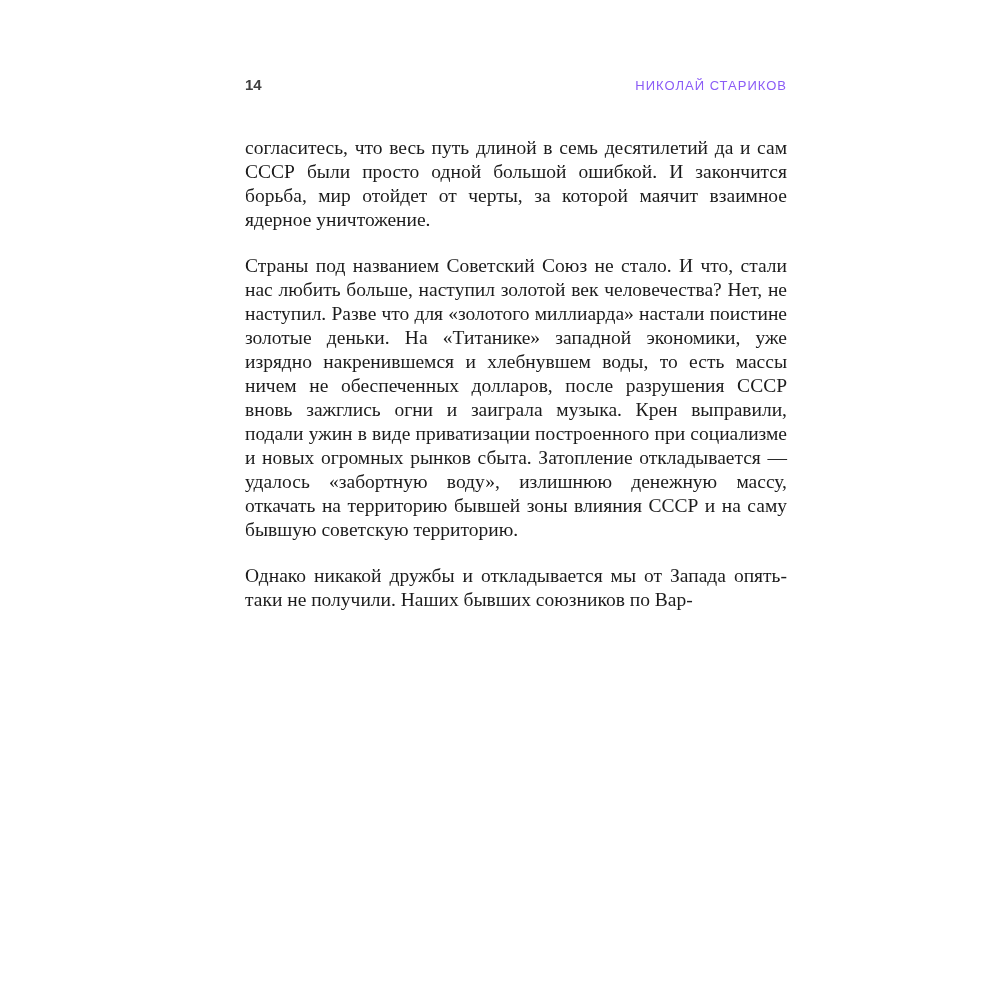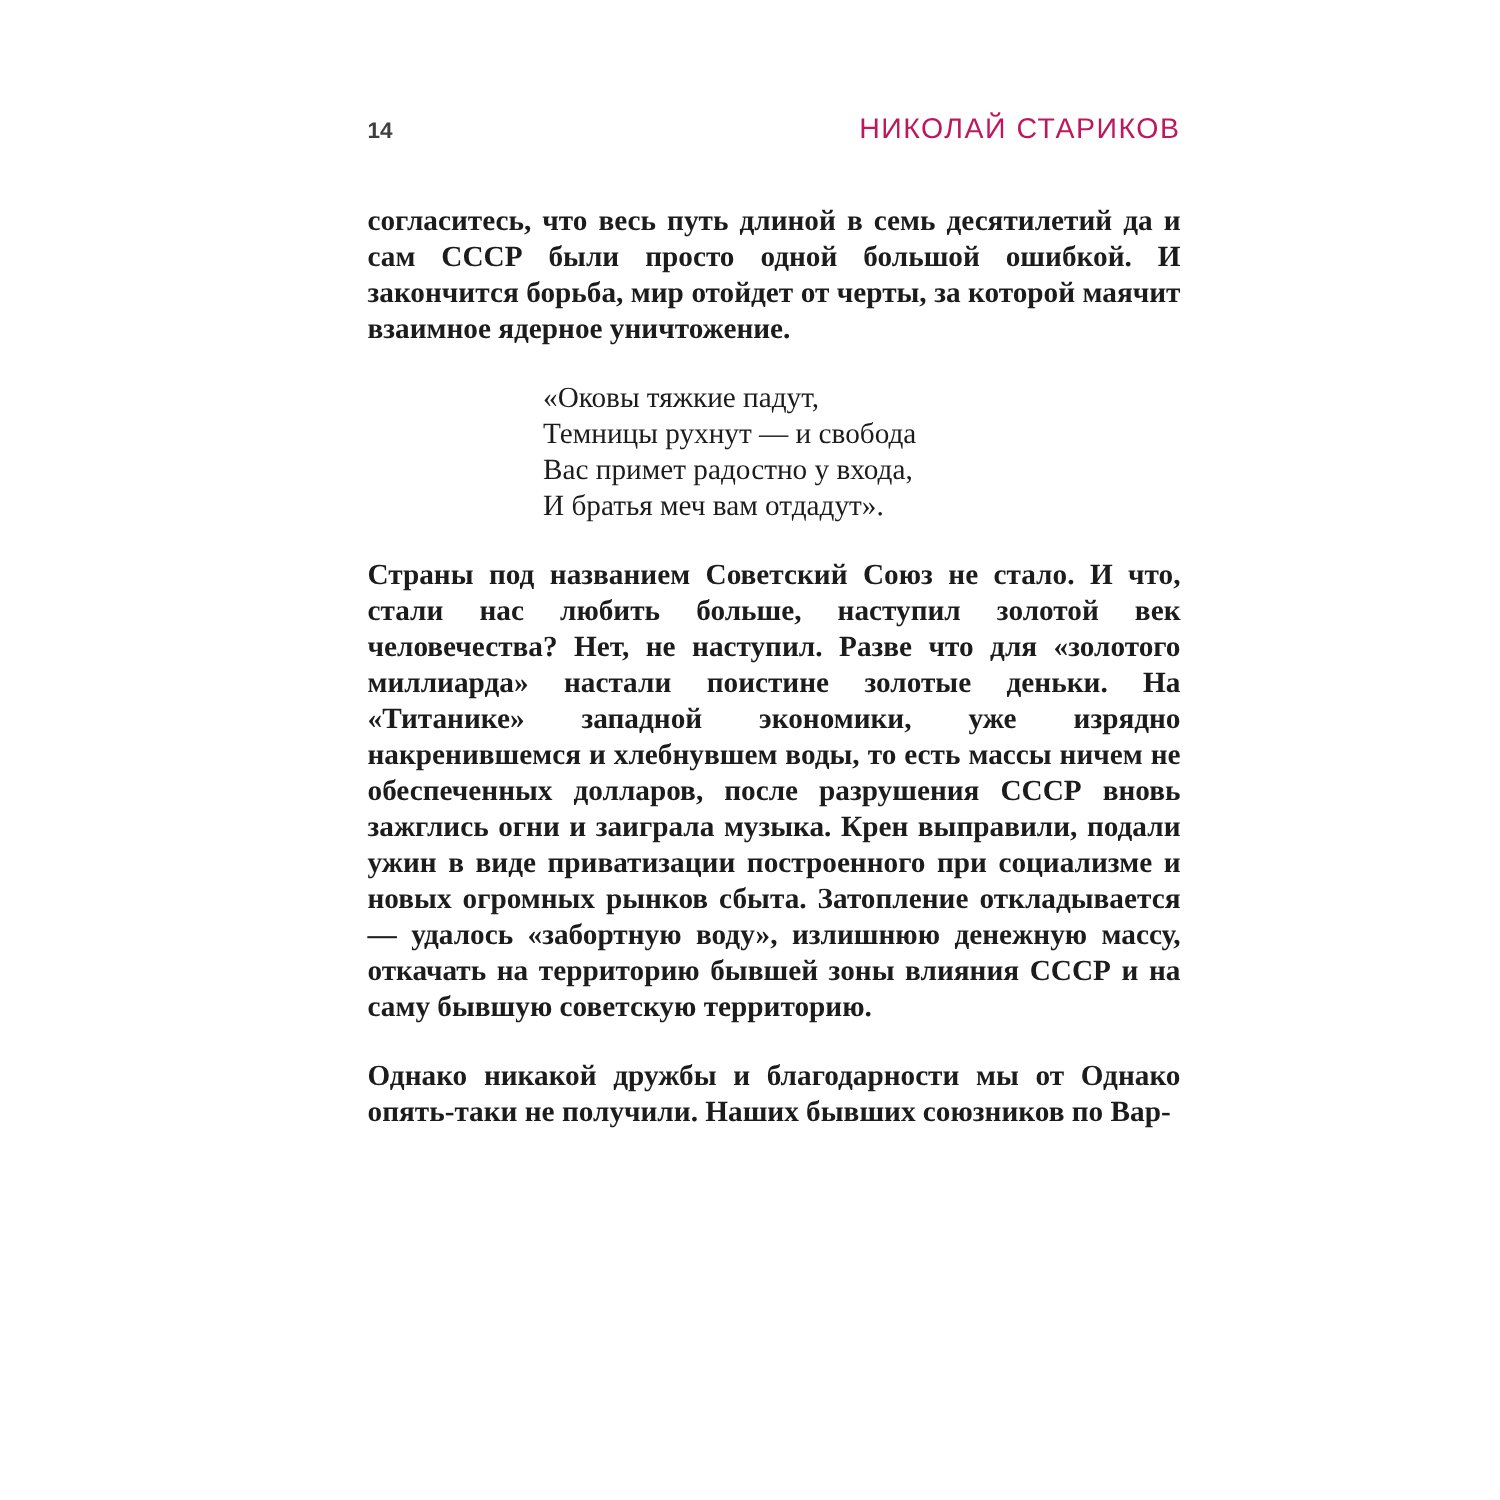"НИКОЛАЙ СТАРИКОВ" .running-head { color: #be185d -> #8b5cf6; font-size: 19px -> 13px }
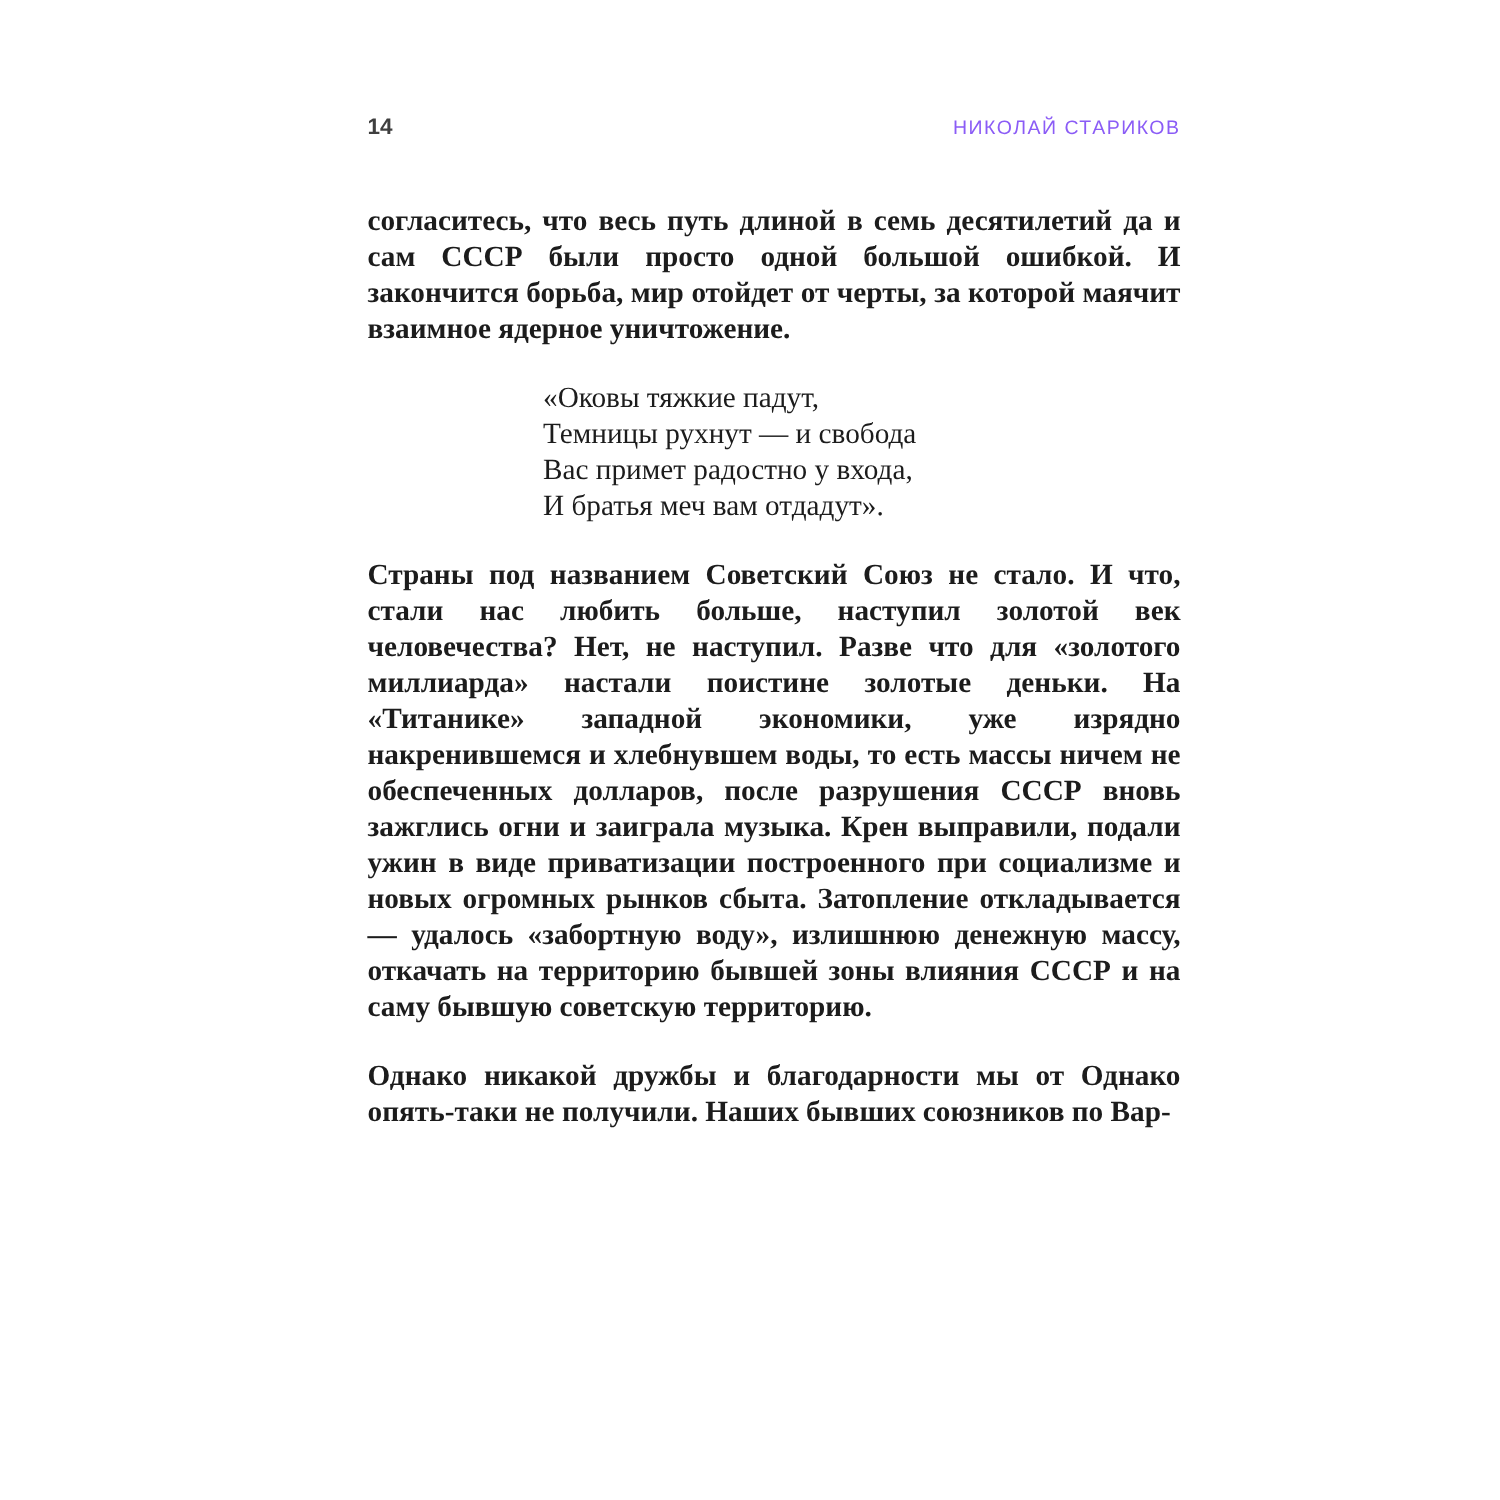"согласитесь, что весь путь длиной" .para { font-weight: bold -> none }
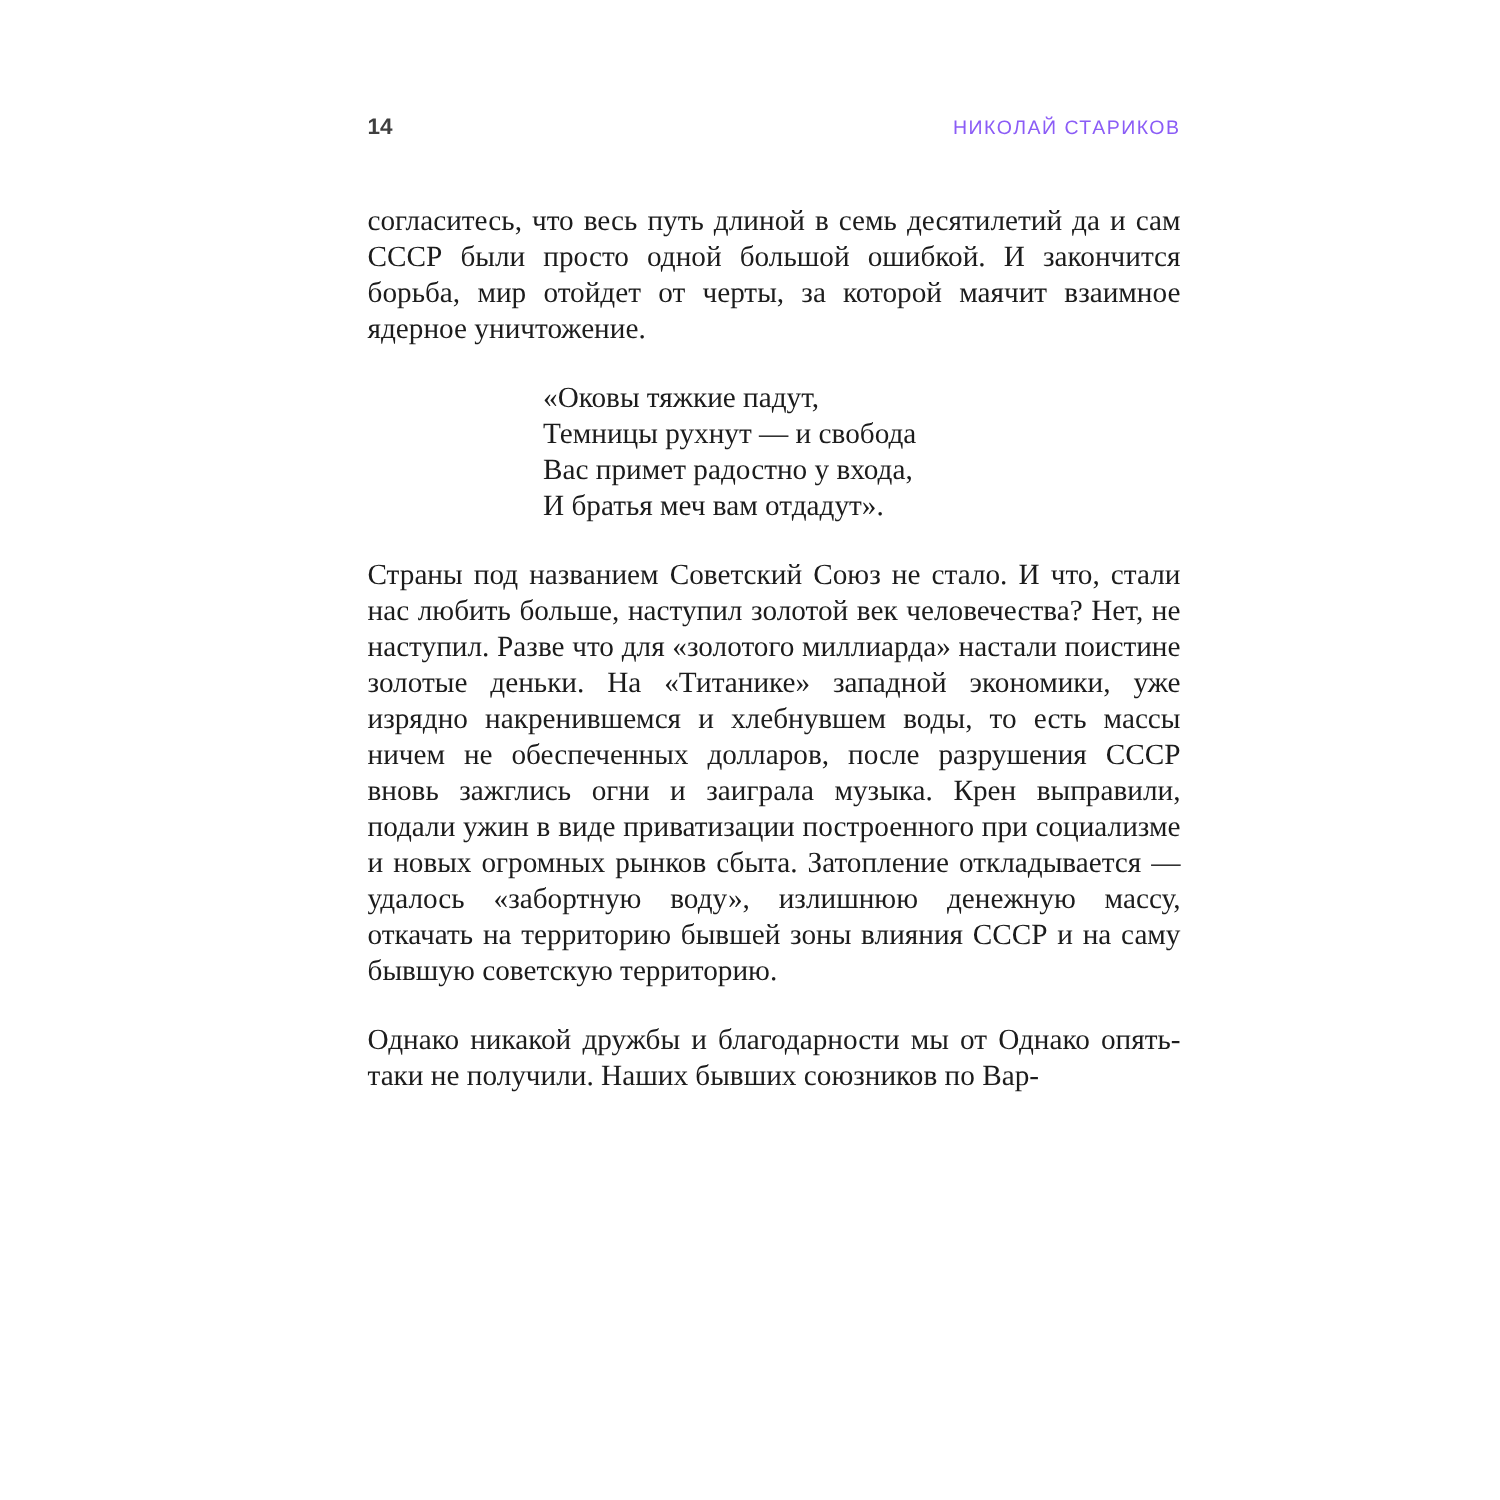"«Оковы тяжкие падут," div.poem { html: <div> <div>«Оковы тяжкие падут,</div> <div>Темницы рухнут — и свобода</div> <div>Вас примет радостно у входа,</div> <div>И братья меч вам отдадут».</div> </div> -> none }
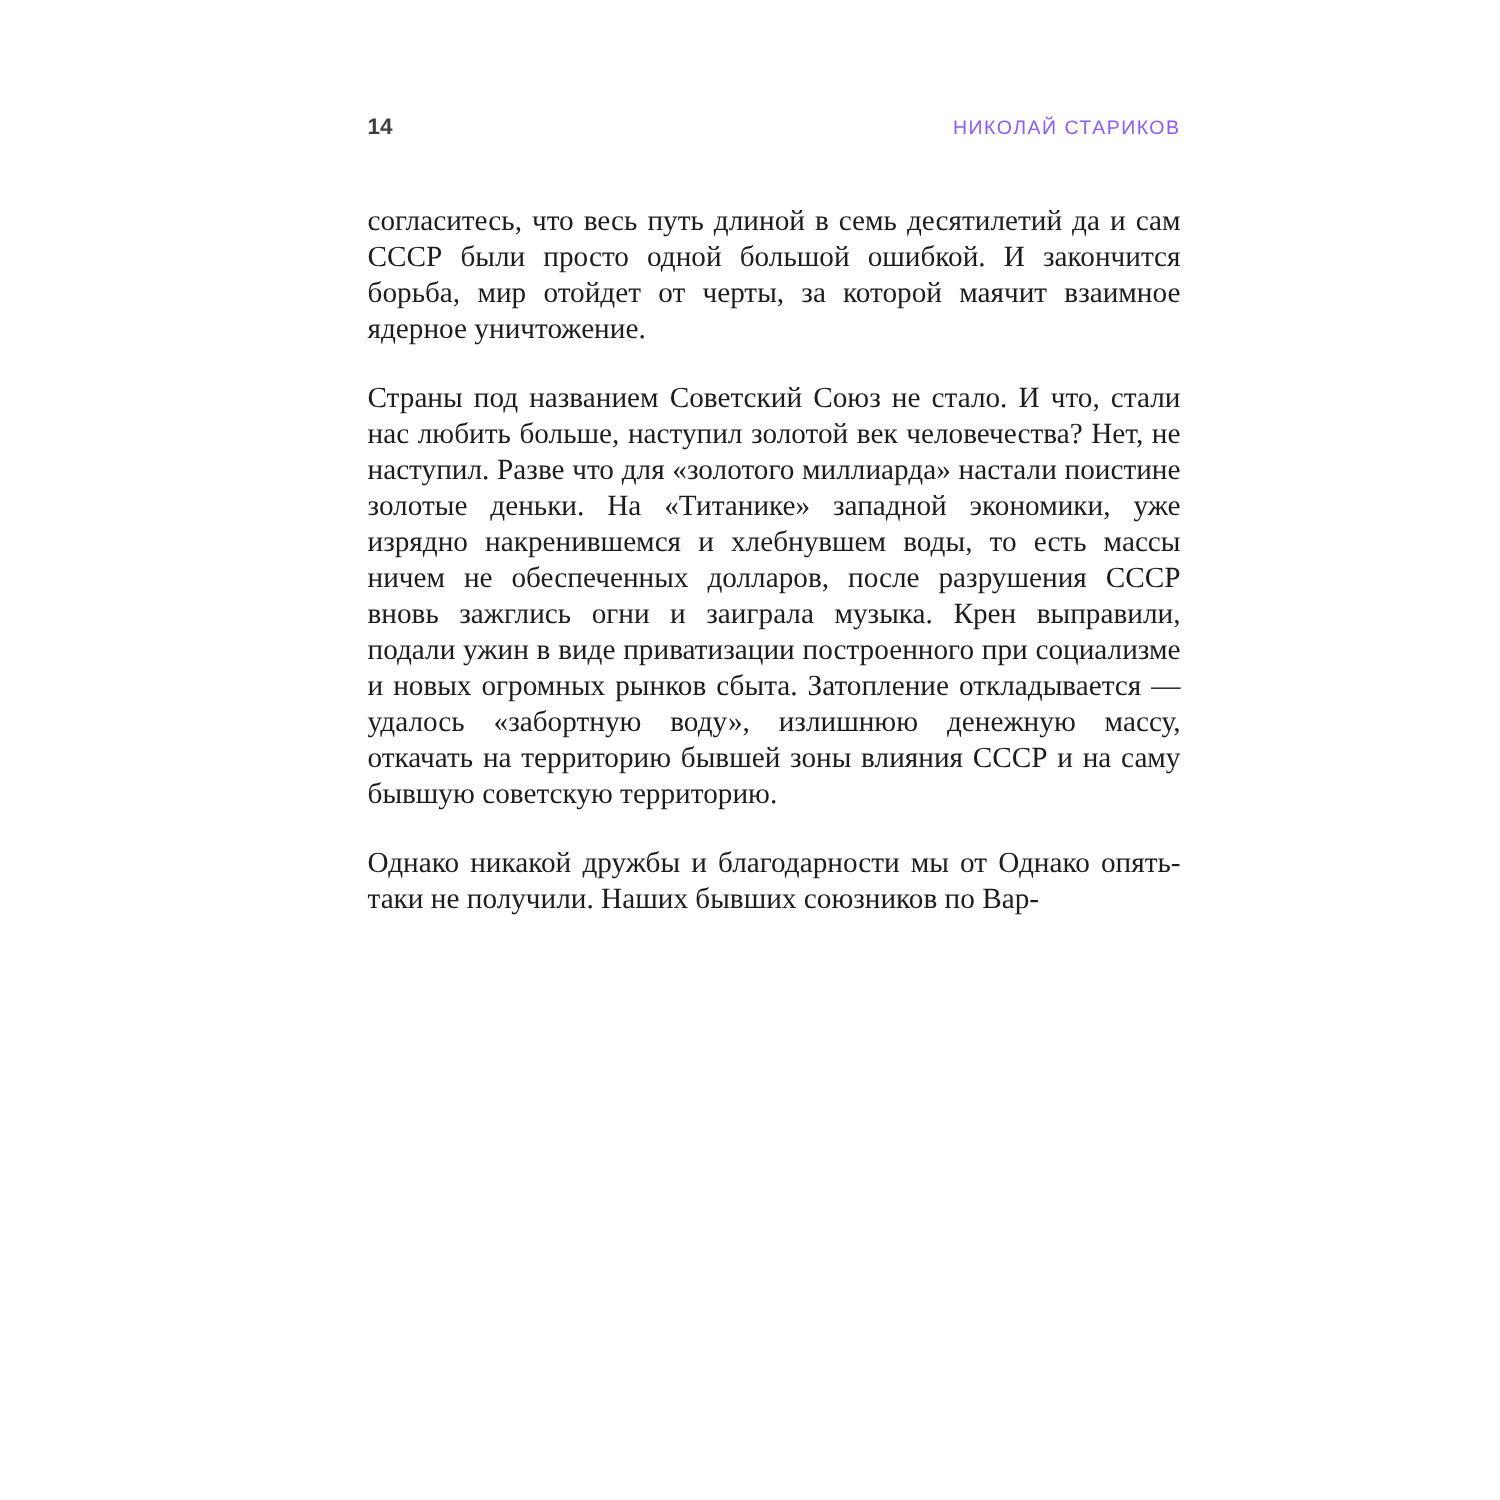"Однако никакой дружбы и благодарности" p.para { text: благодарности мы от Однако -> откладывается мы от Запада }
